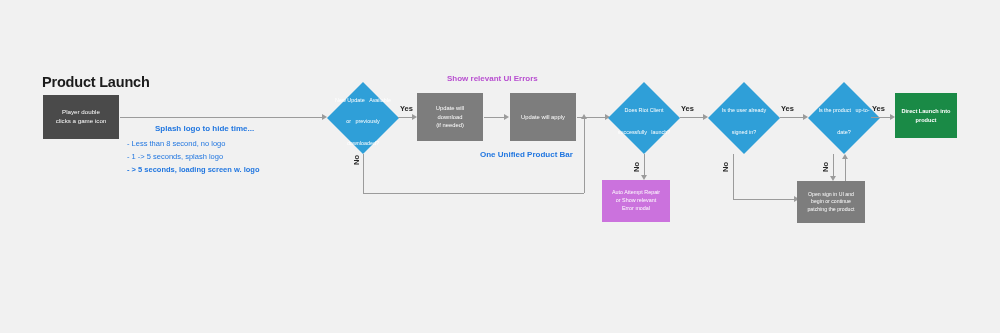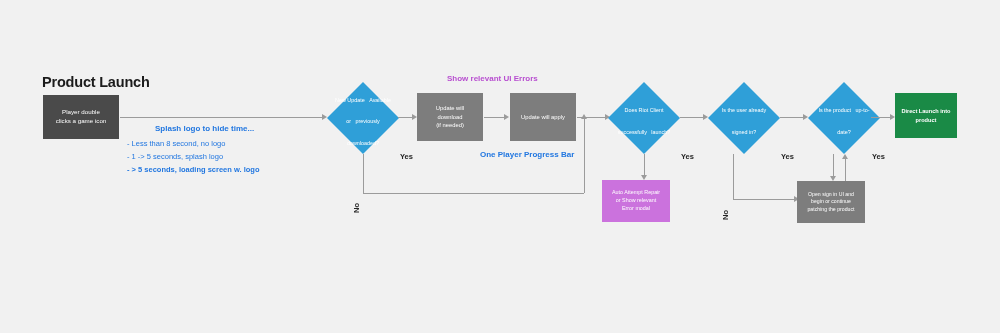"Yes" .edge-label { margin-top: 48px -> none }
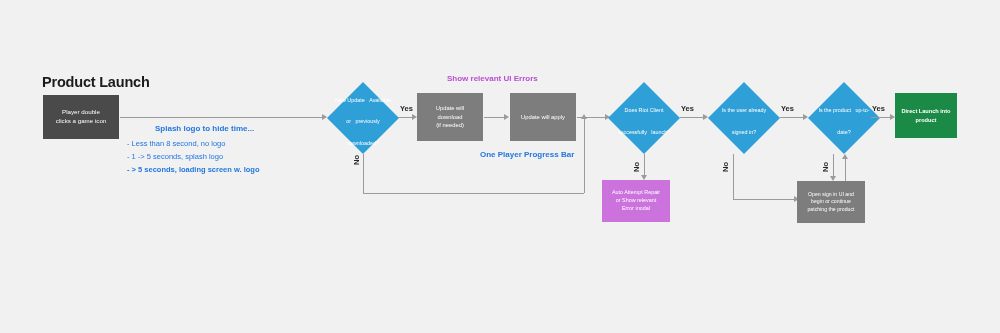"One Player Progress Bar" div.abs { text: Player Progress -> Unified Product }
